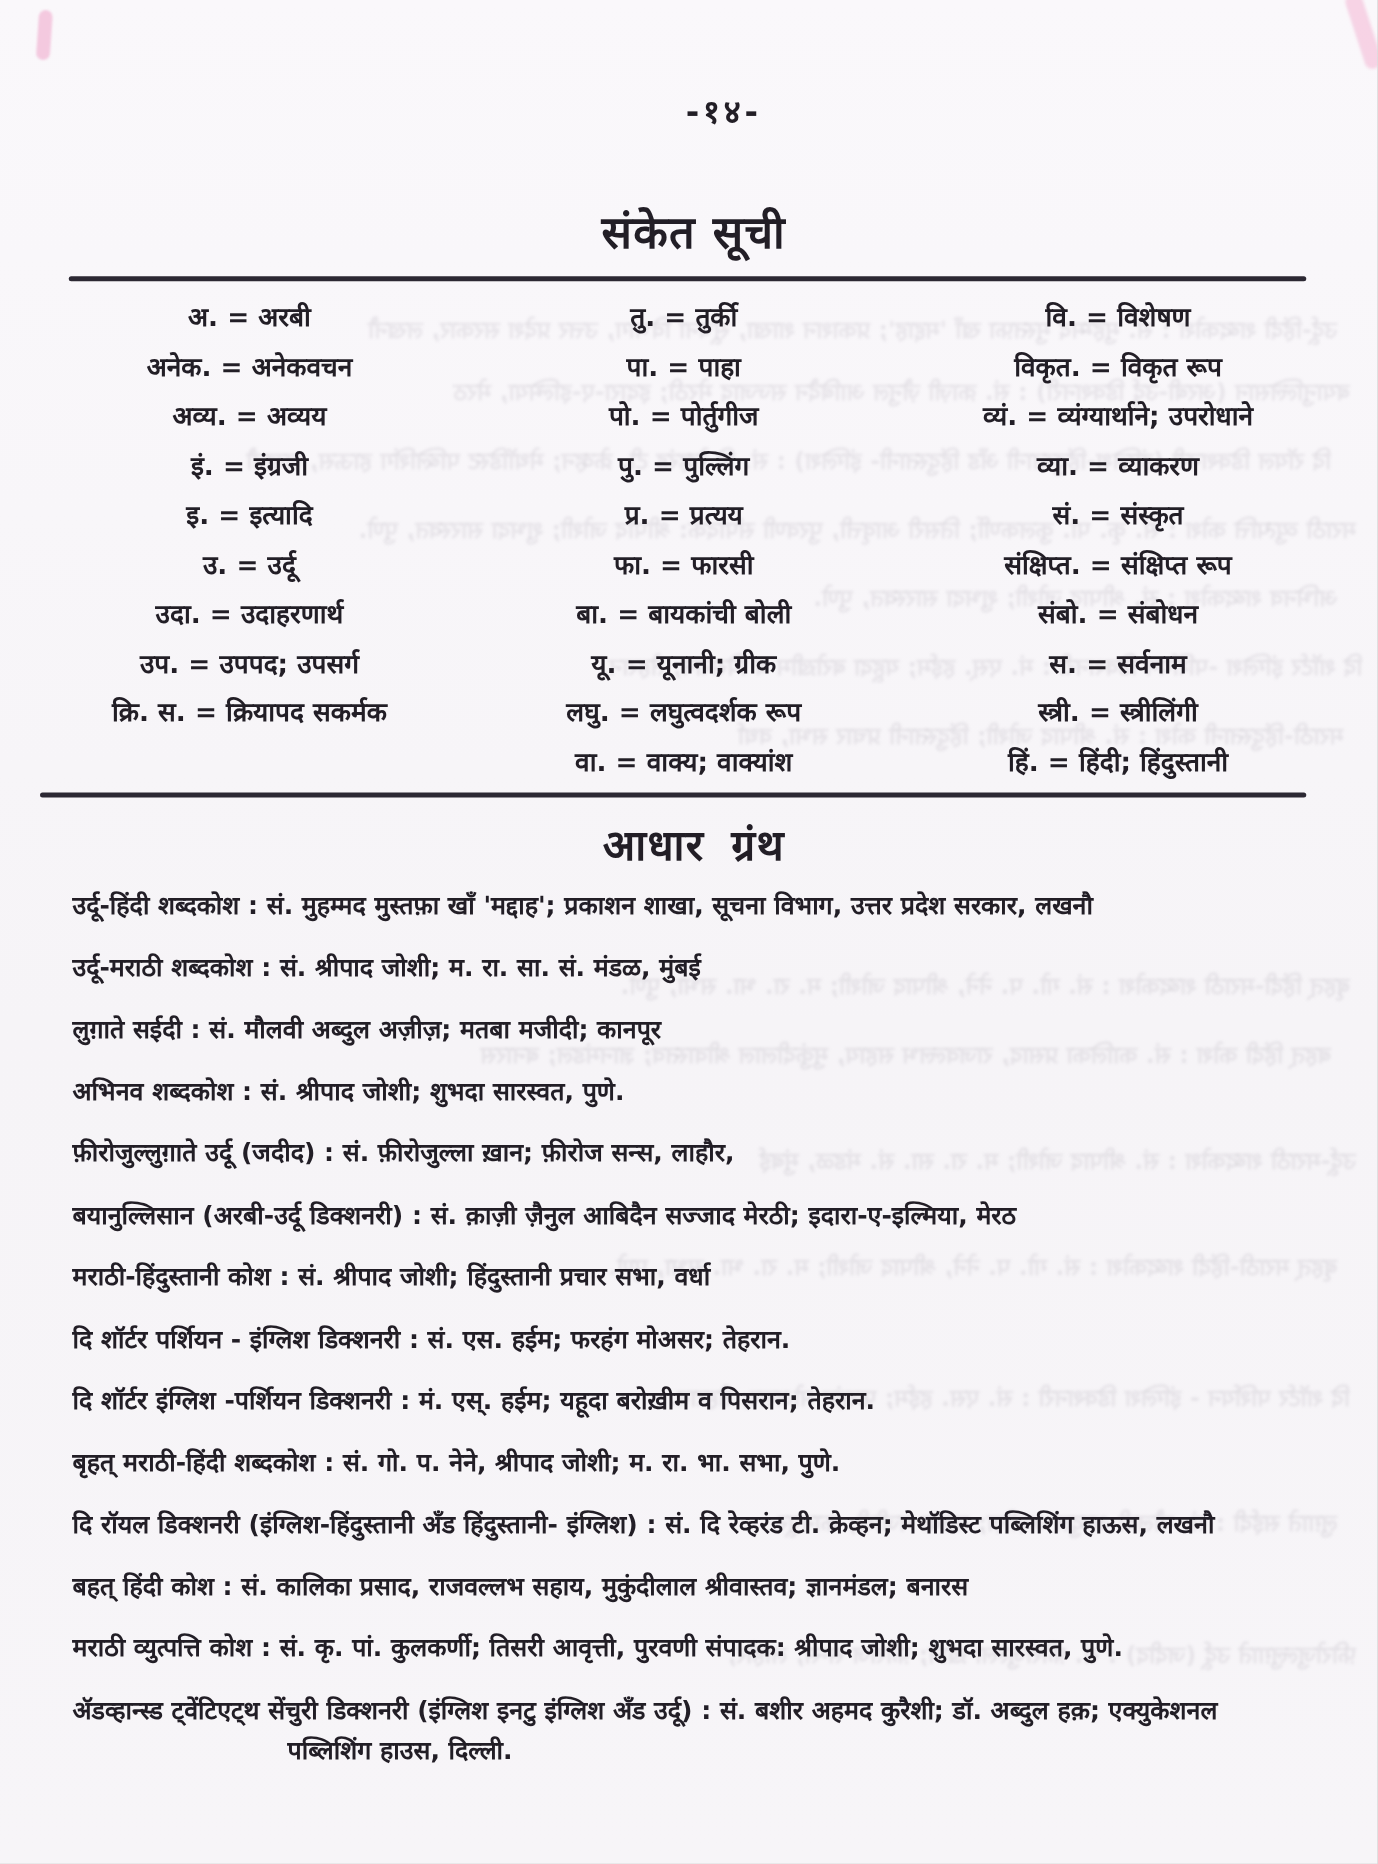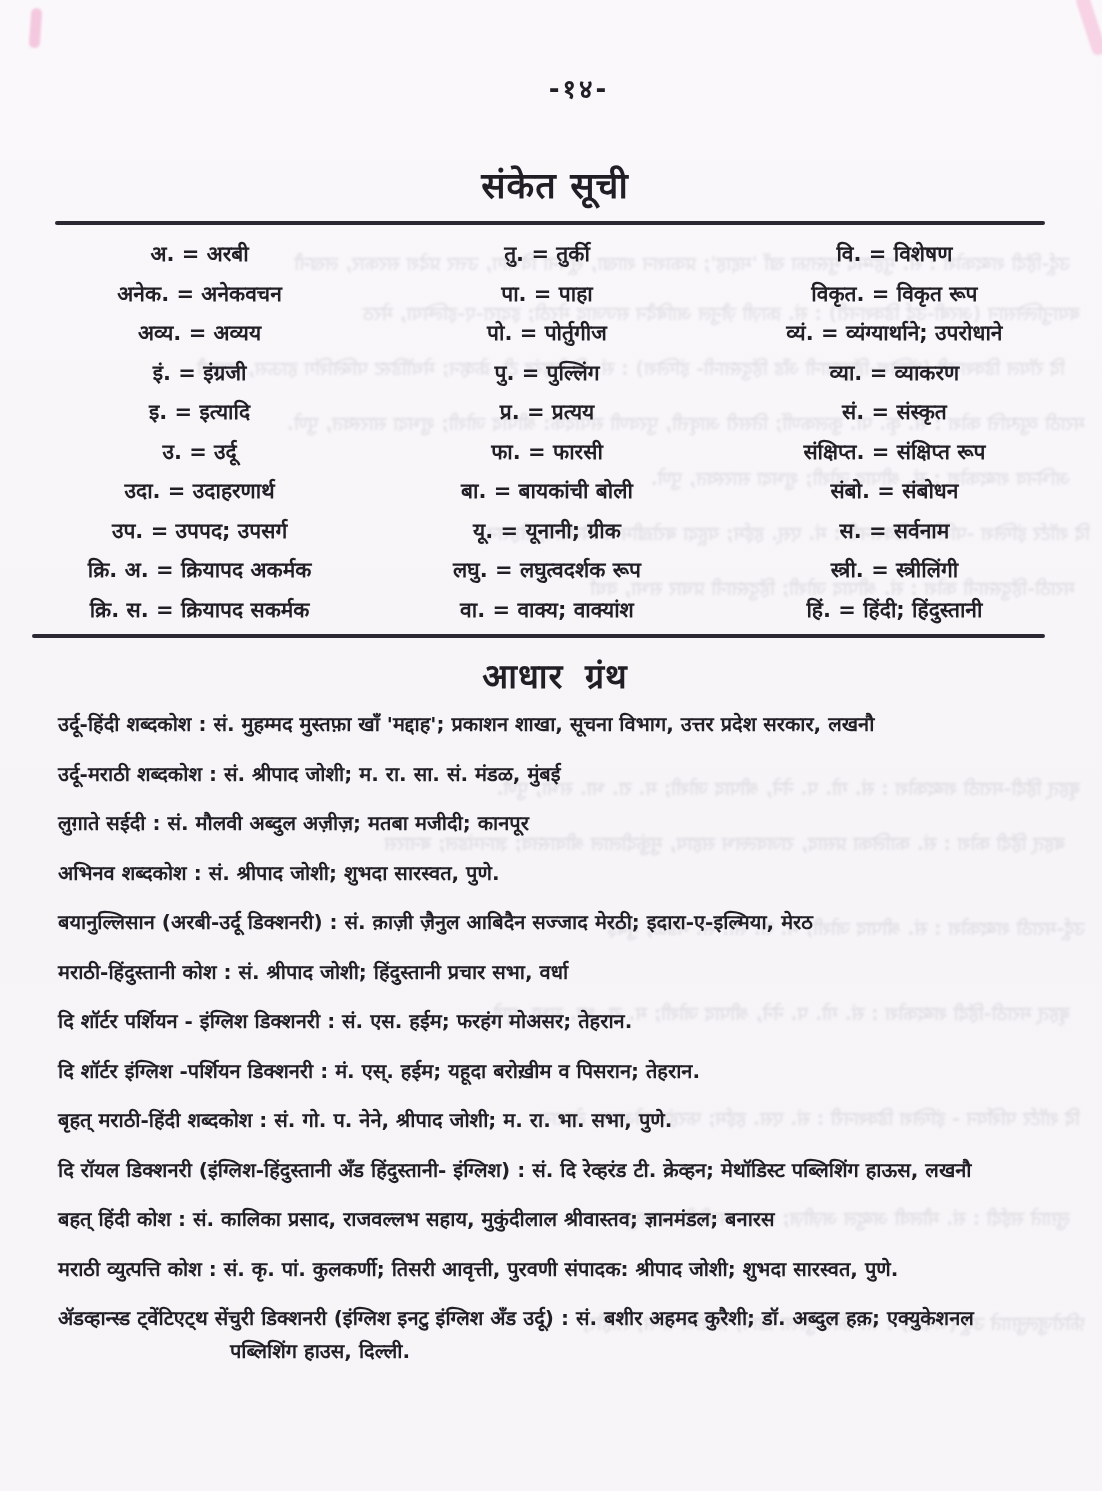"क्रि. अ. = क्रियापद अकर्मक" div.abbrev-item { html: <div>क्रि. अ. = क्रियापद अकर्मक</div> -> none }
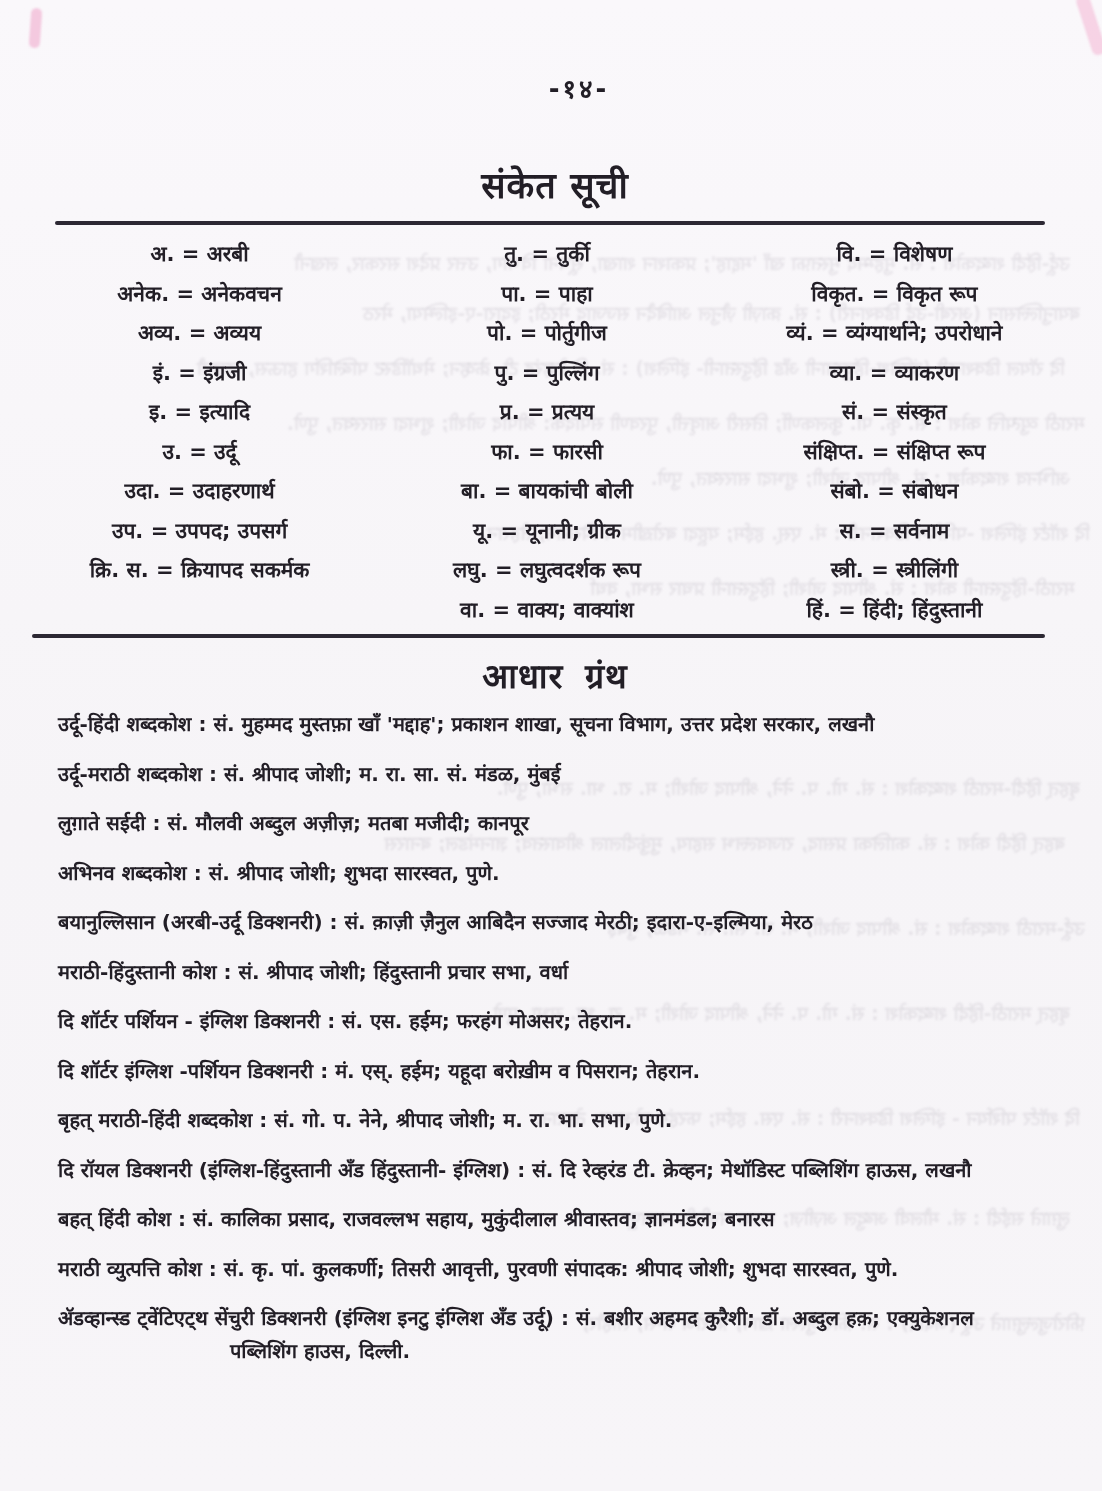"फ़ीरोजुल्लुग़ाते उर्दू (जदीद) : सं." div.source-entry { html: none -> <div>फ़ीरोजुल्लुग़ाते उर्दू (जदीद) : सं. फ़ीरोजुल्ला ख़ान; फ़ीरोज सन्स, लाहौर,</div> }
